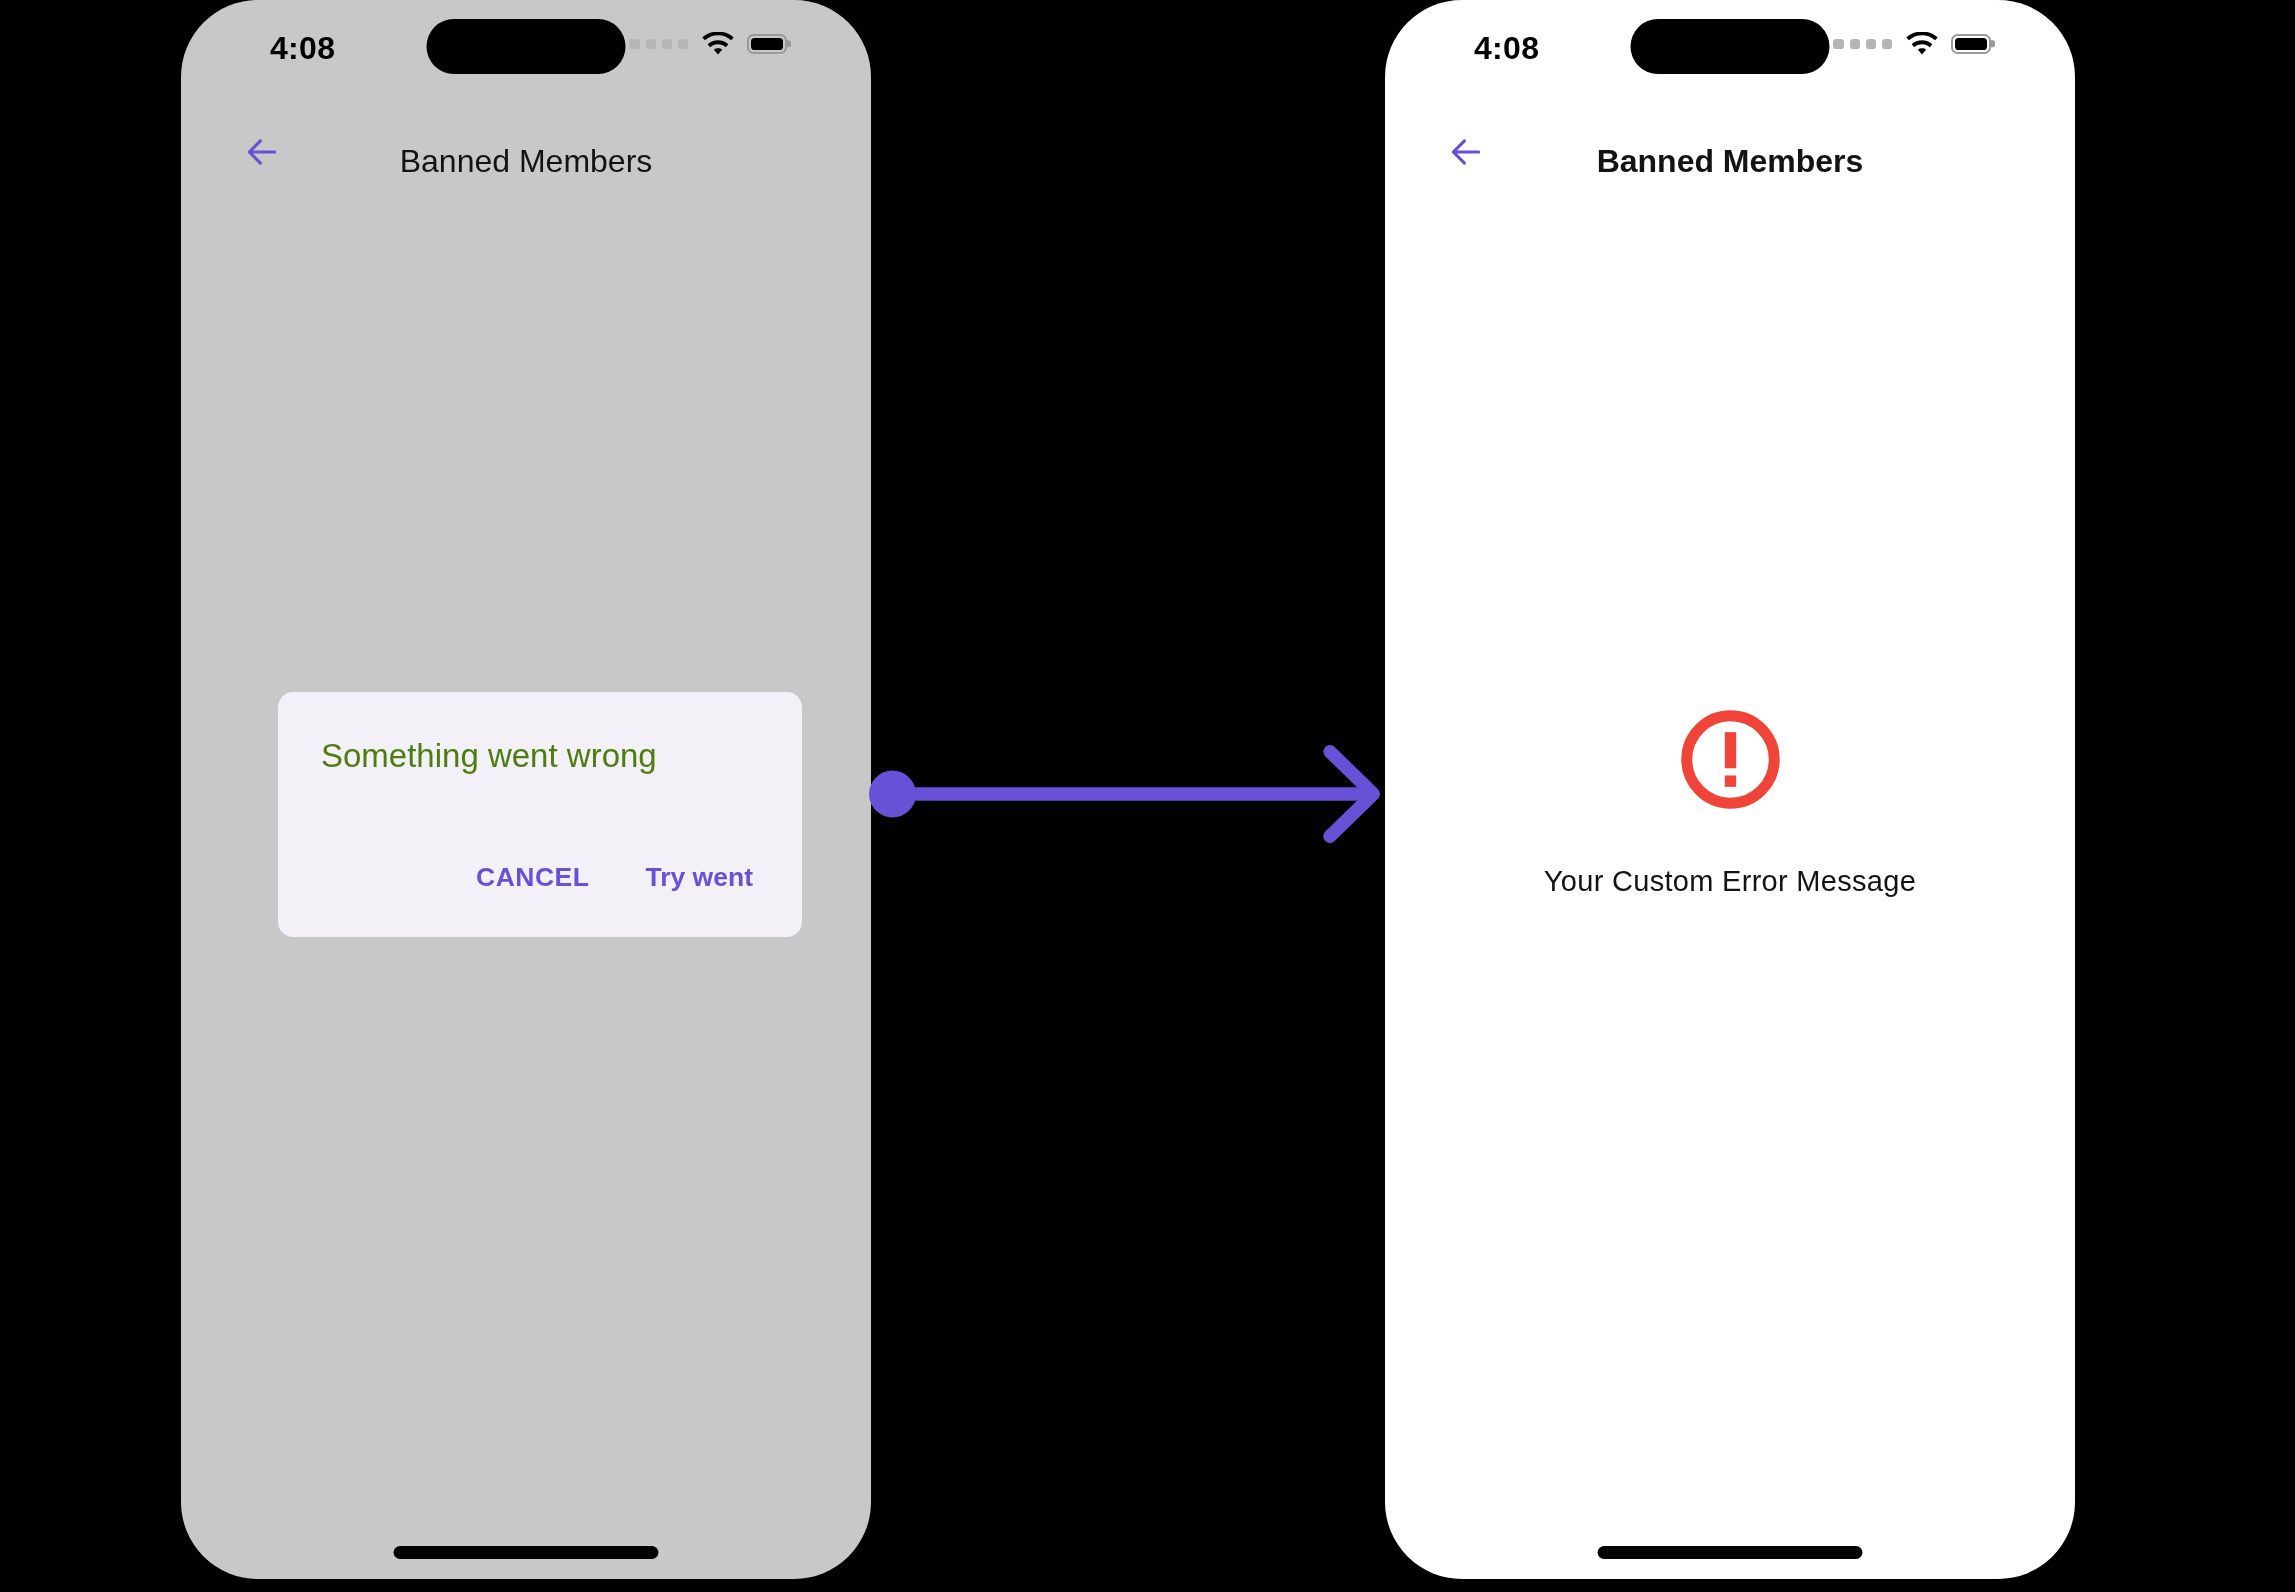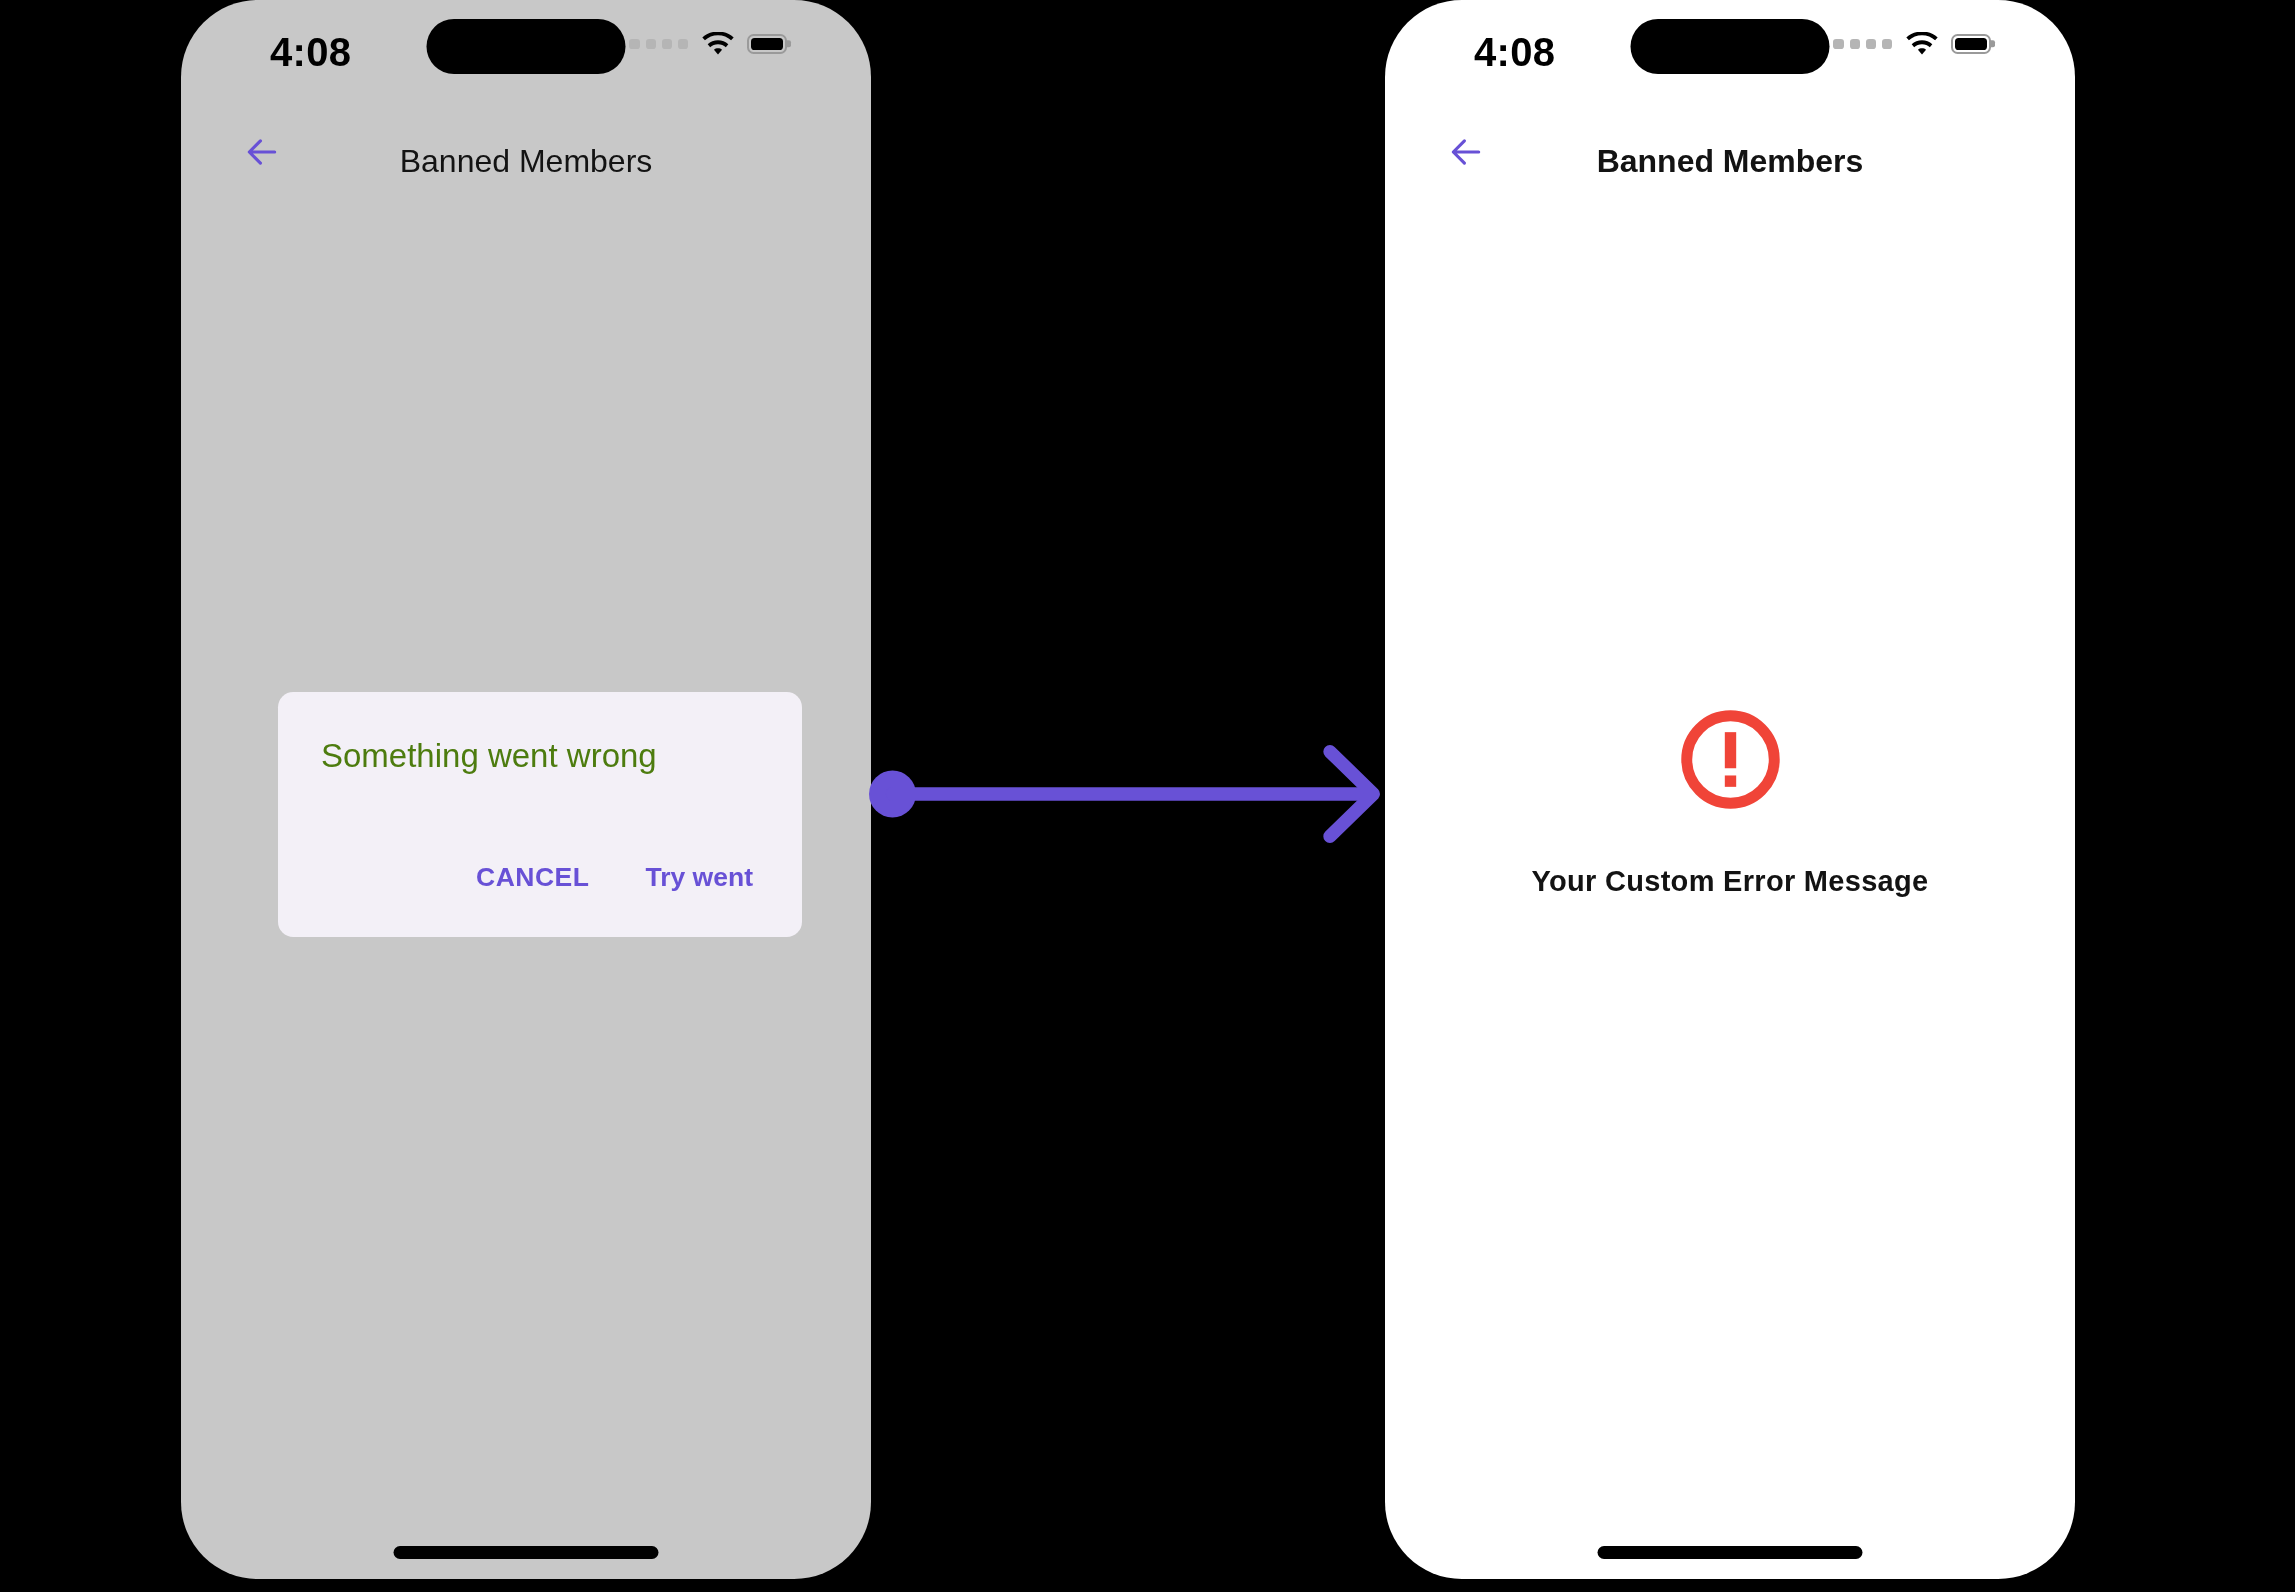"4:08" .sb-time { font-size: 40px -> 32px }
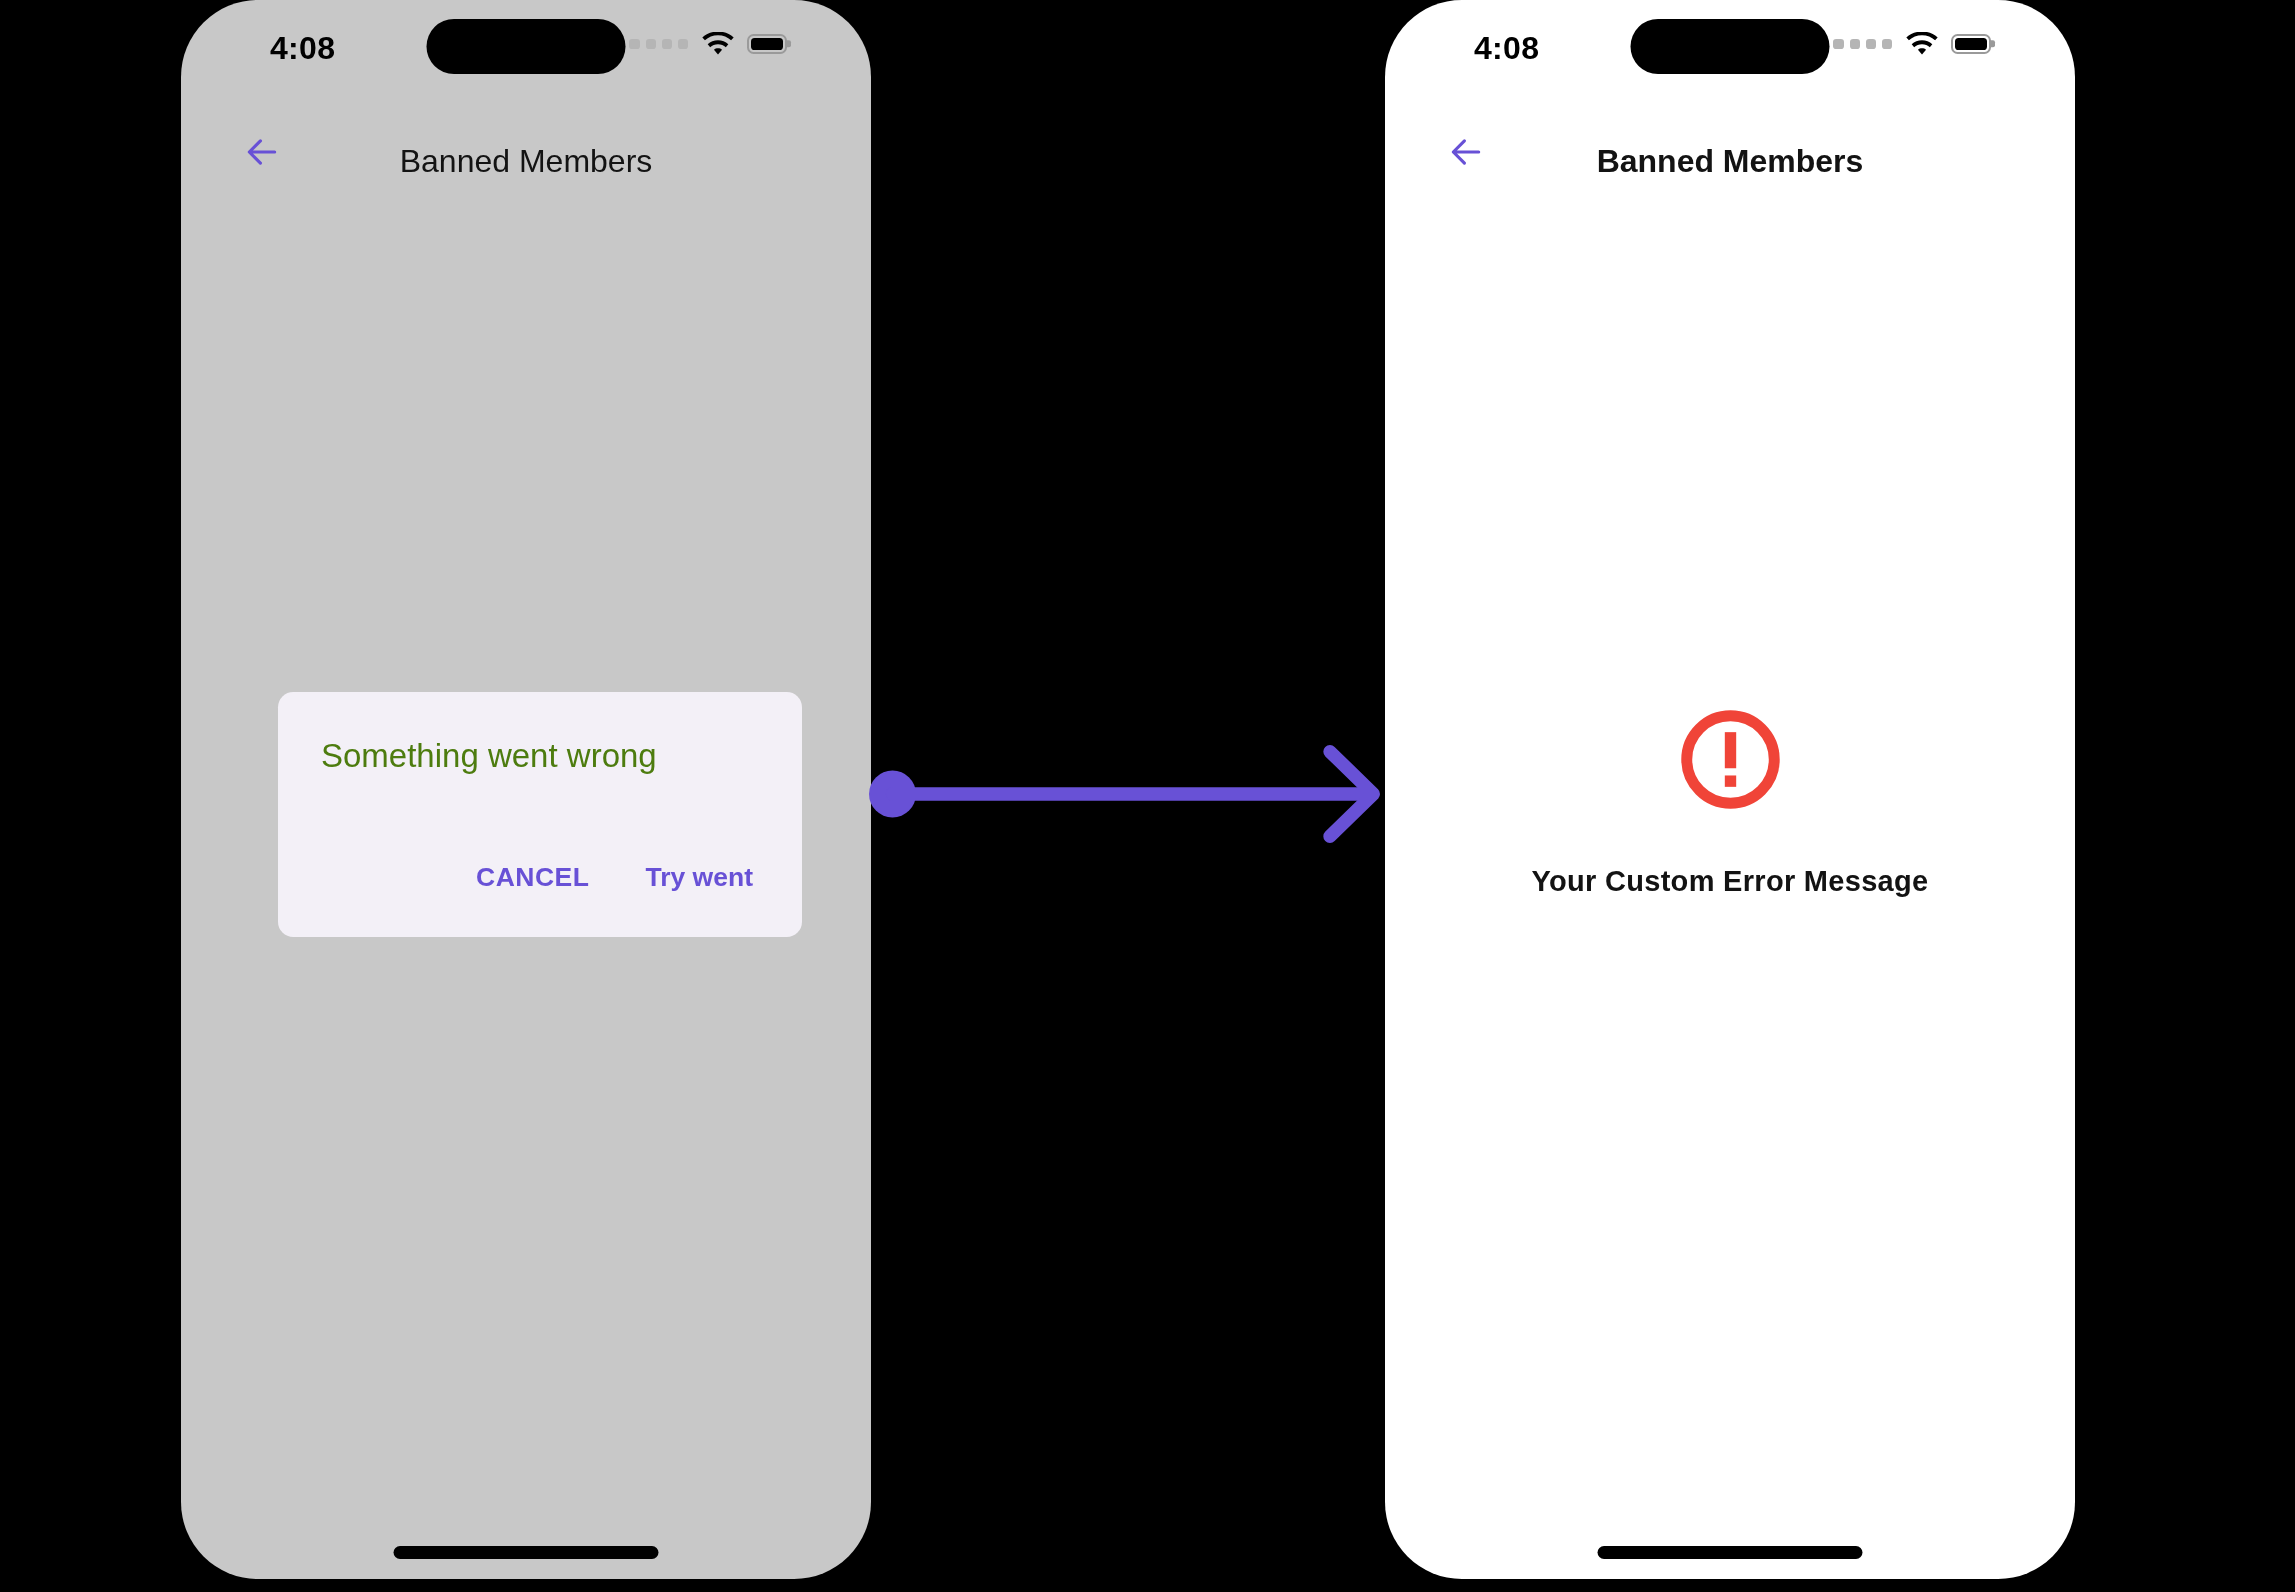"Your Custom Error Message" .err-msg { font-weight: 700 -> 400 }
